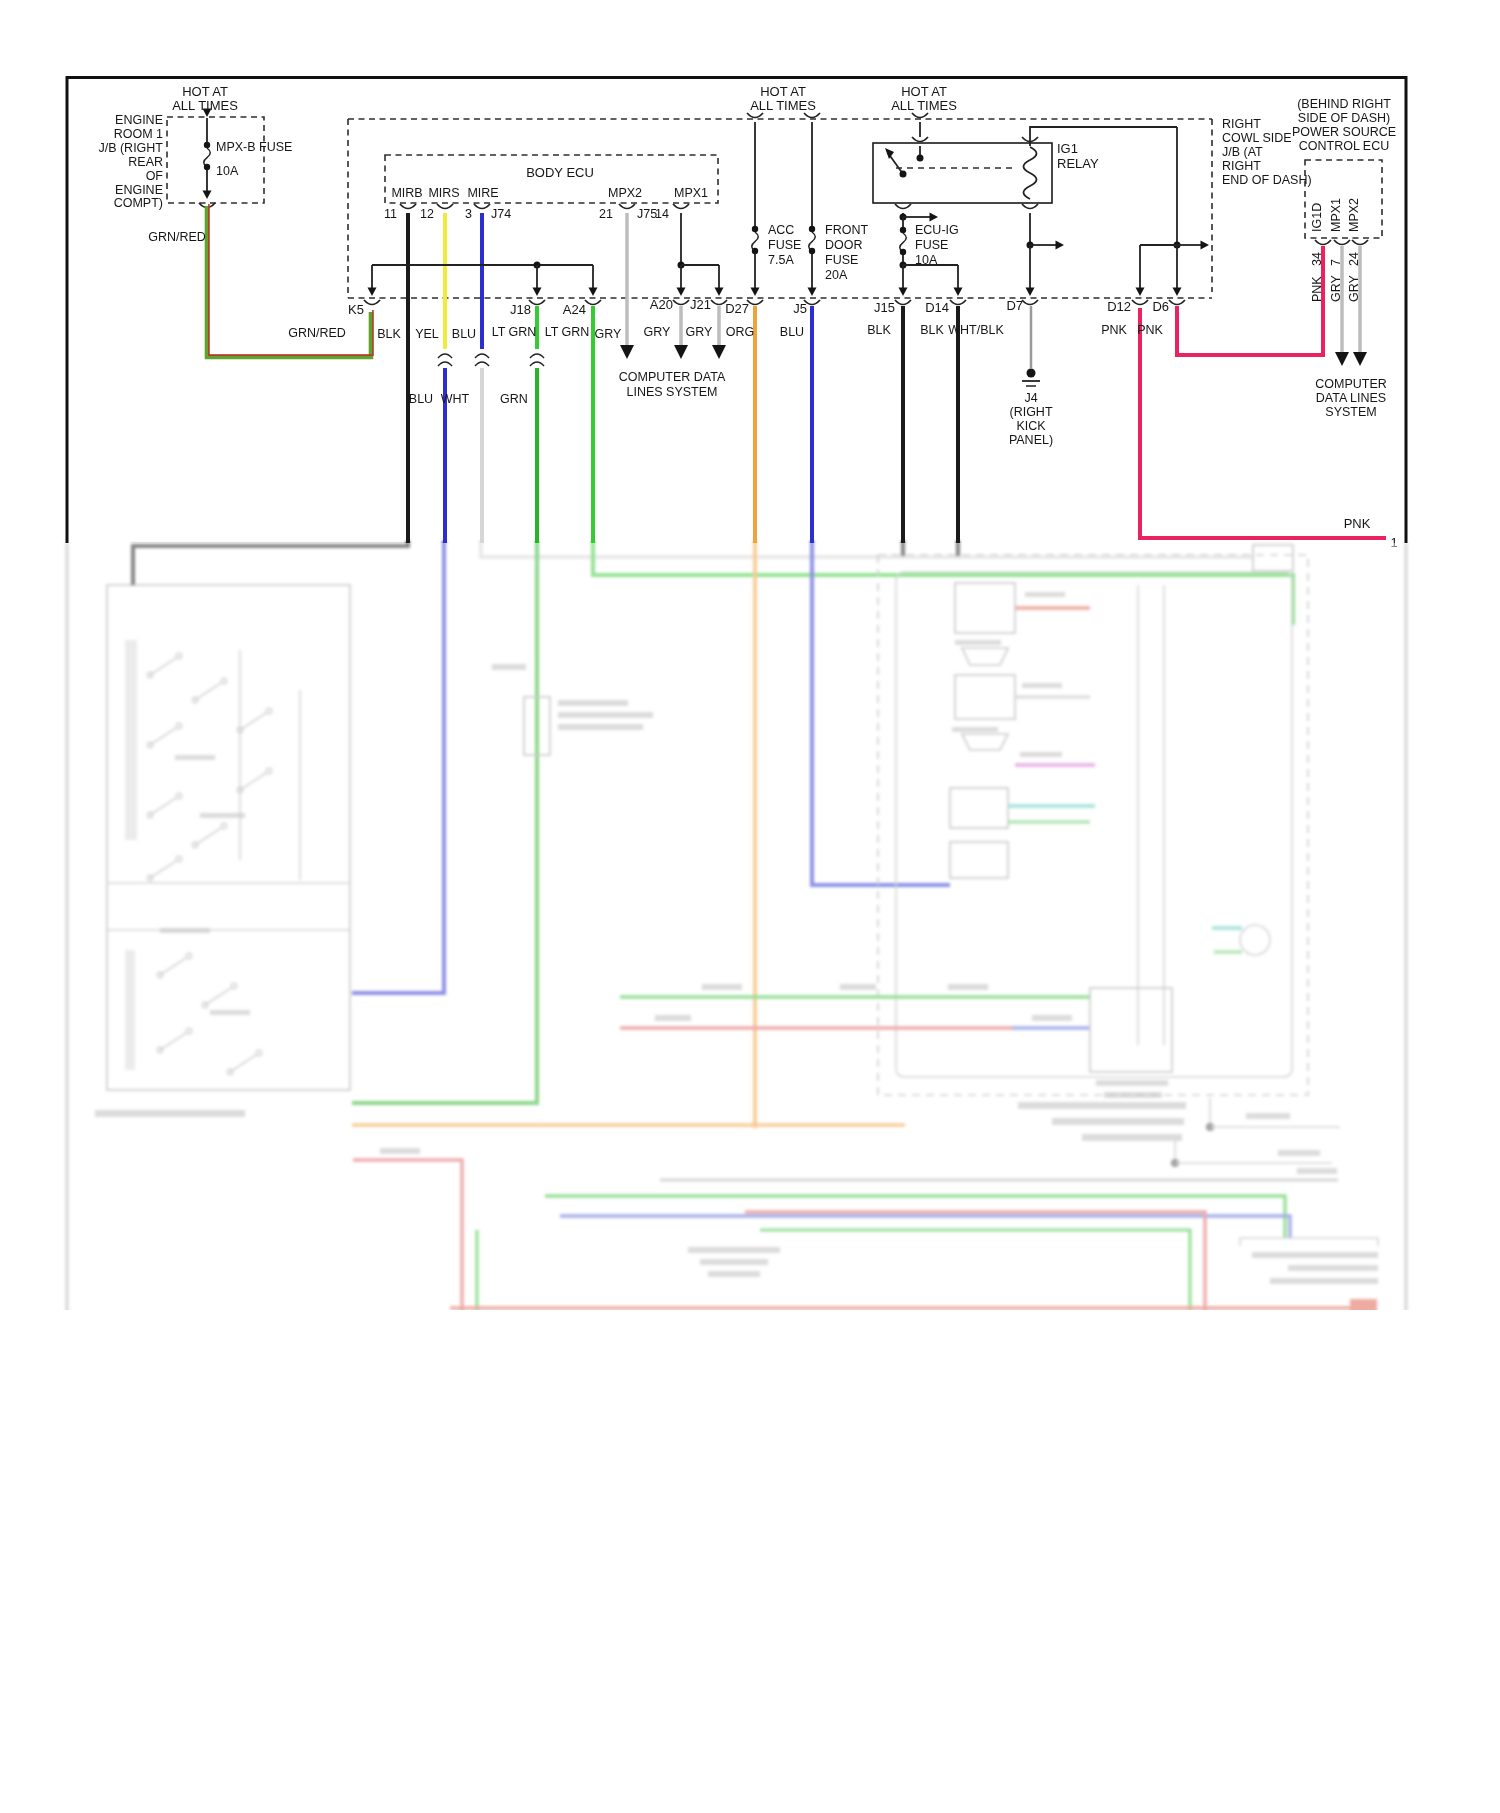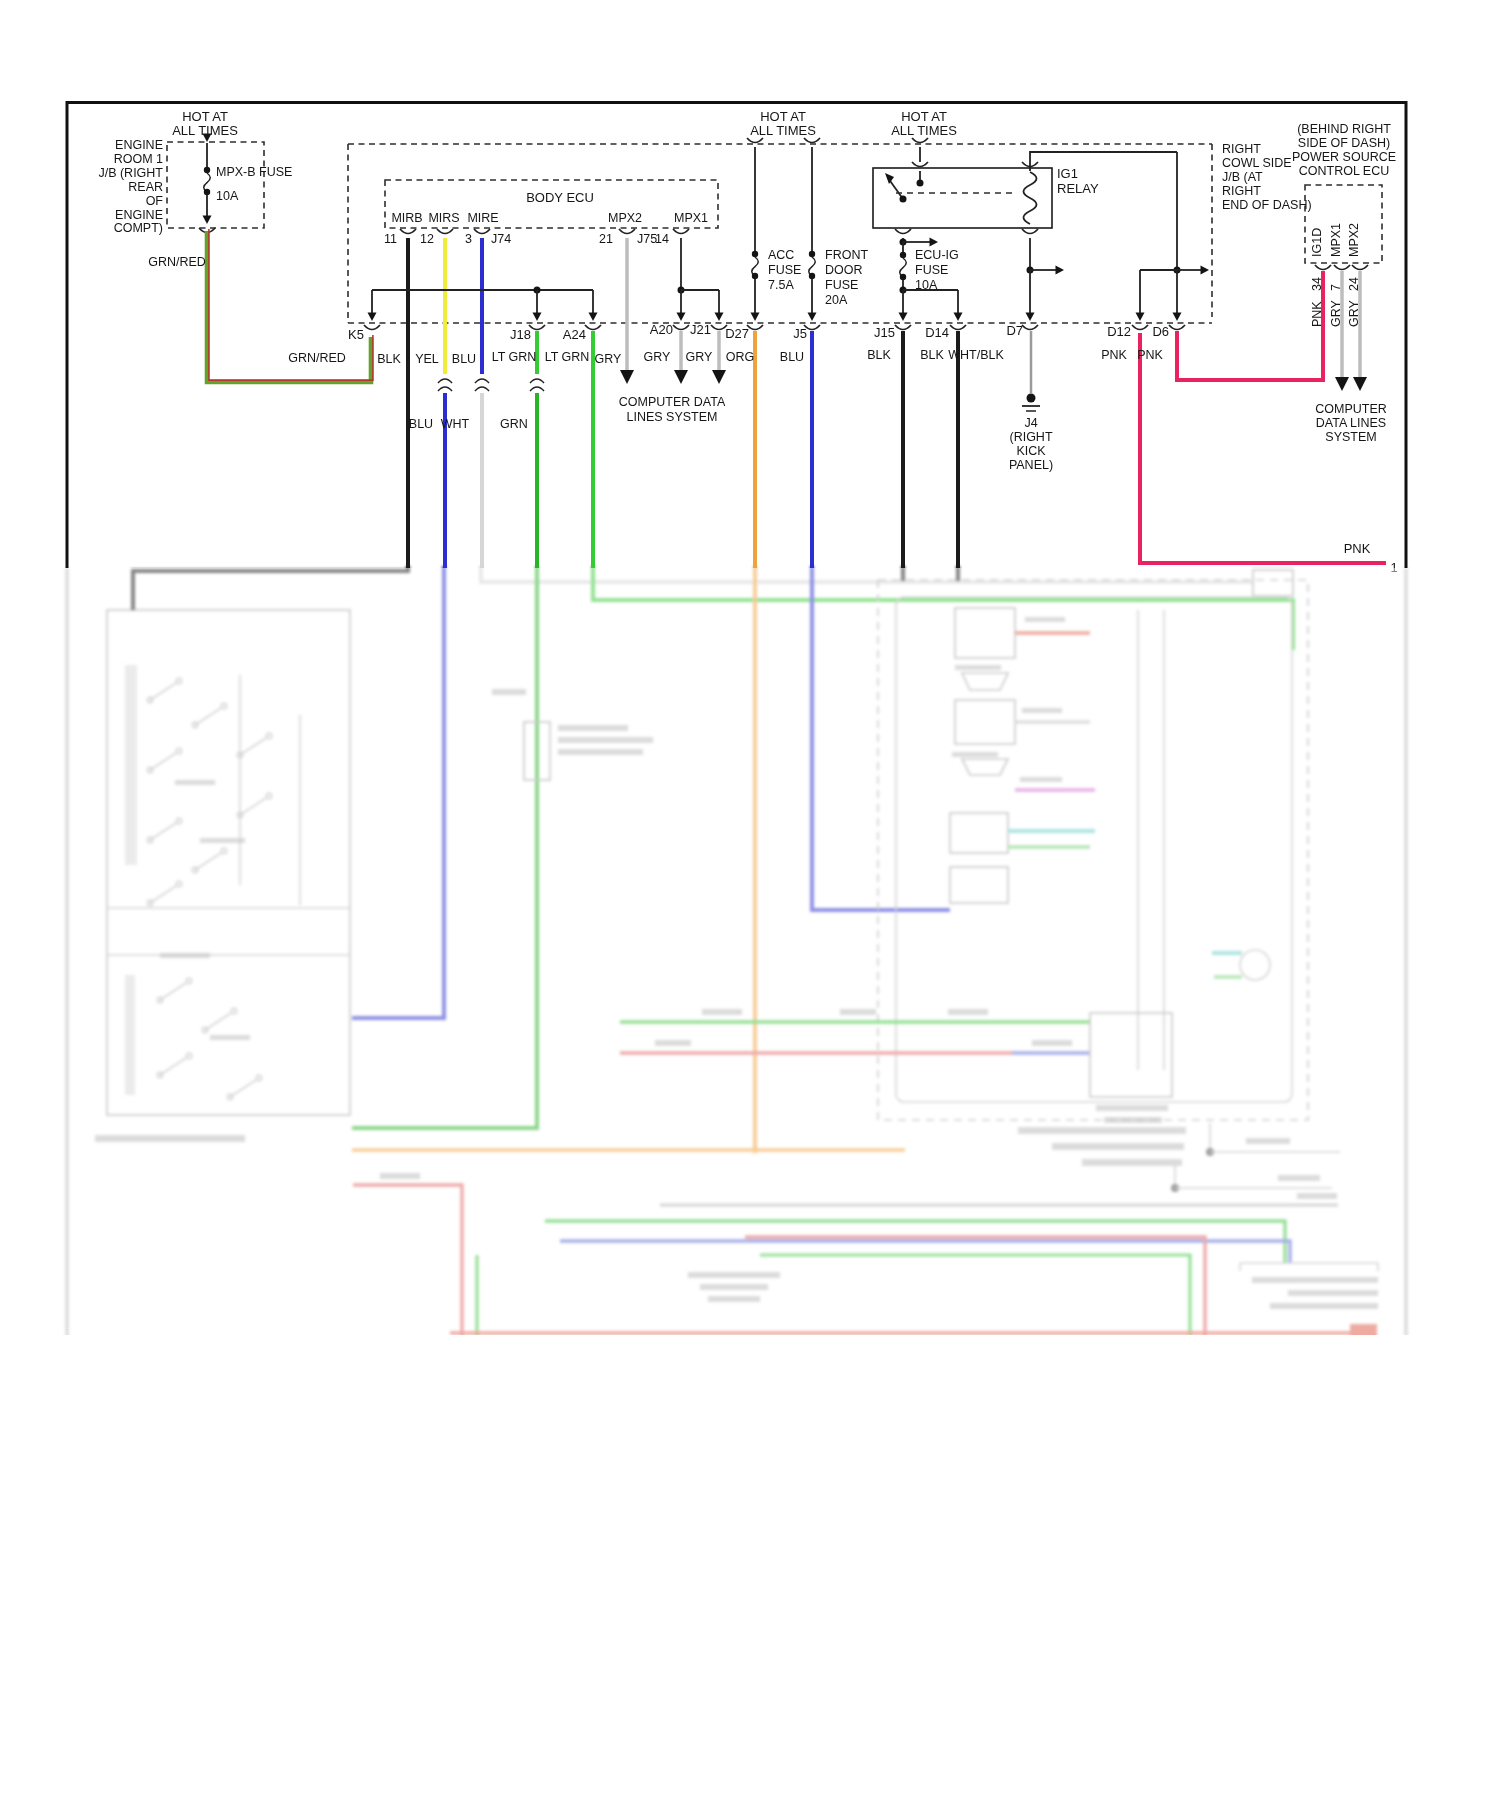"HOT AT" .wrap { margin-top: 25px -> none }
